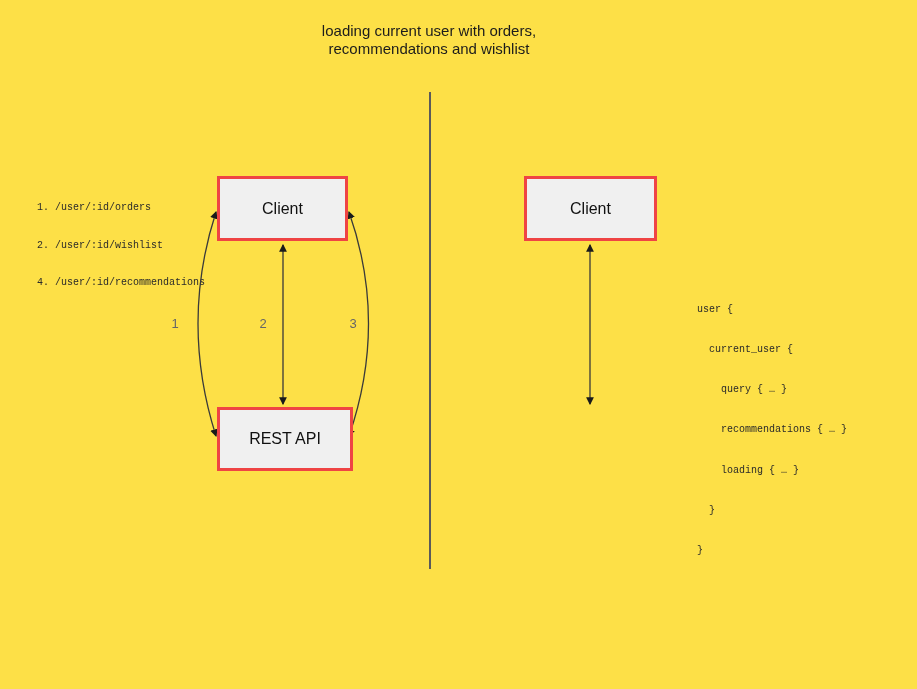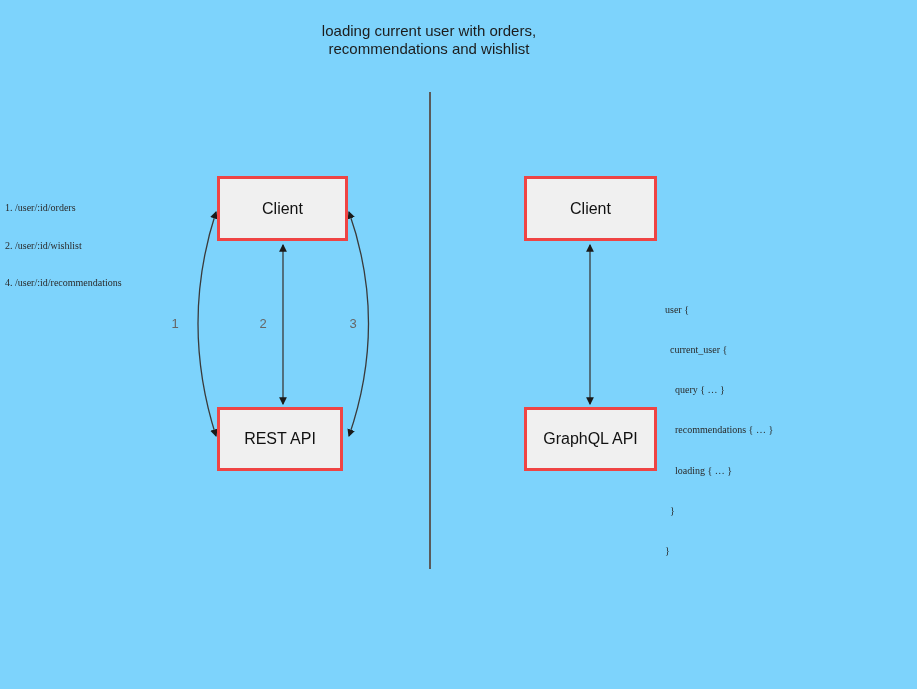"loading current user with orders," .canvas { background: #7dd3fc -> #fde047 }
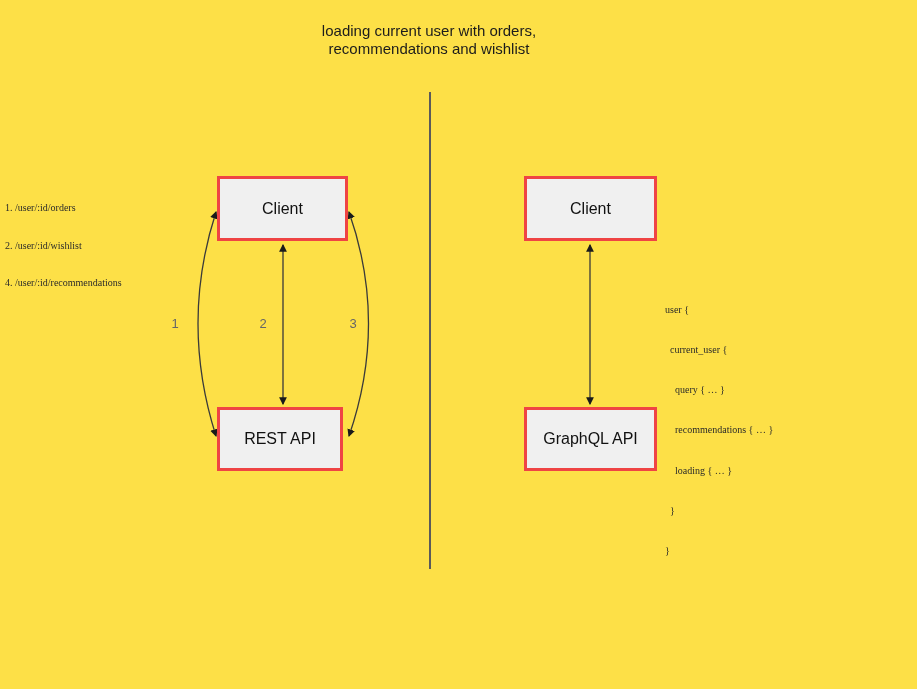"1. /user/:id/orders" .mono-block { font-family: Liberation Serif, serif -> Liberation Mono, monospace; margin-left: none -> 32px }
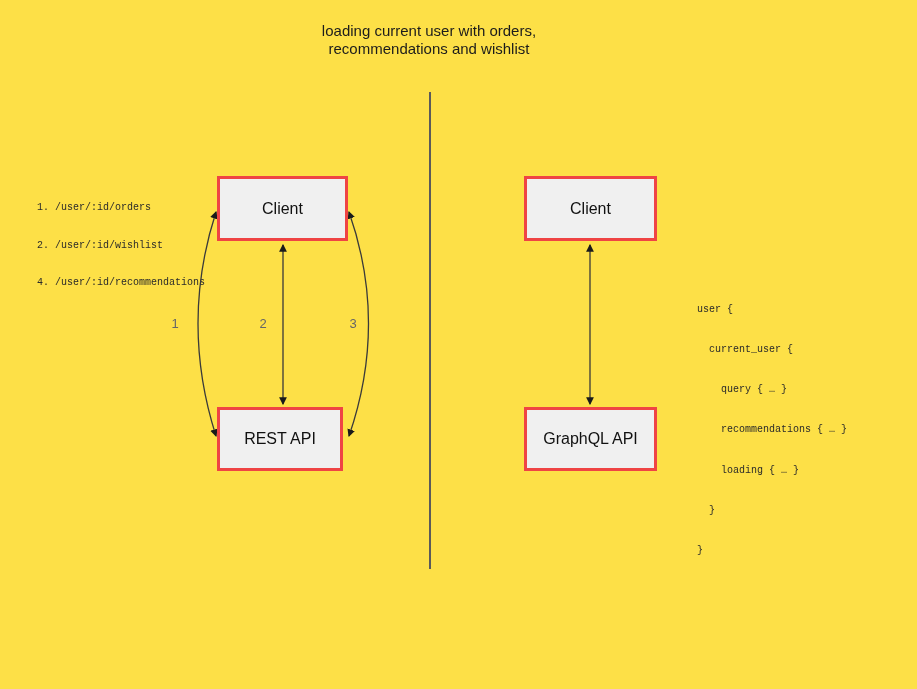"REST API" .node-rest { width: 126px -> 136px }
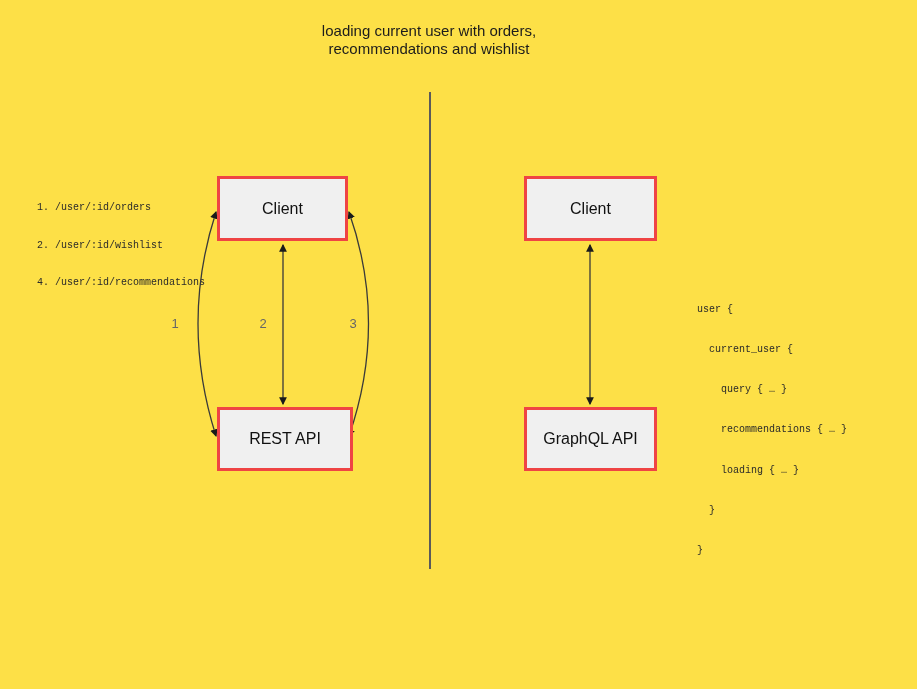"GraphQL API" div.node { html: <div> <span>GraphQL API</span> </div> -> none }
